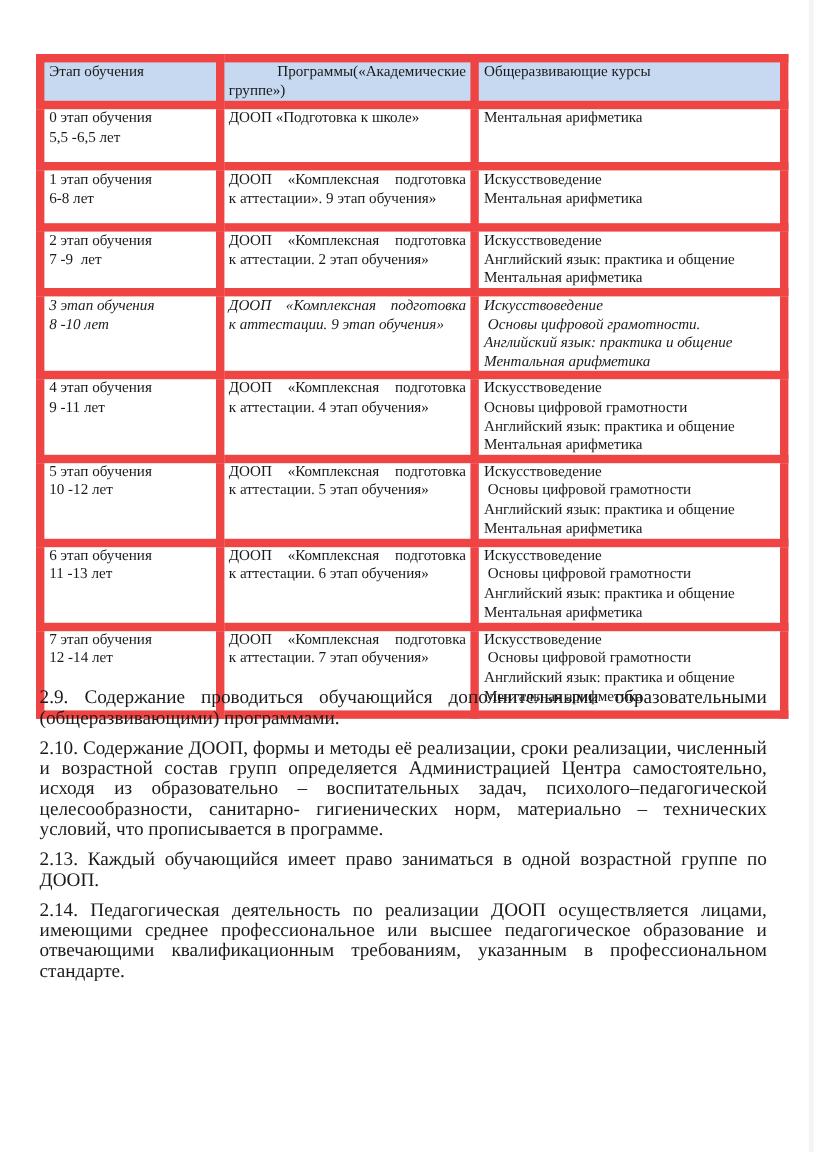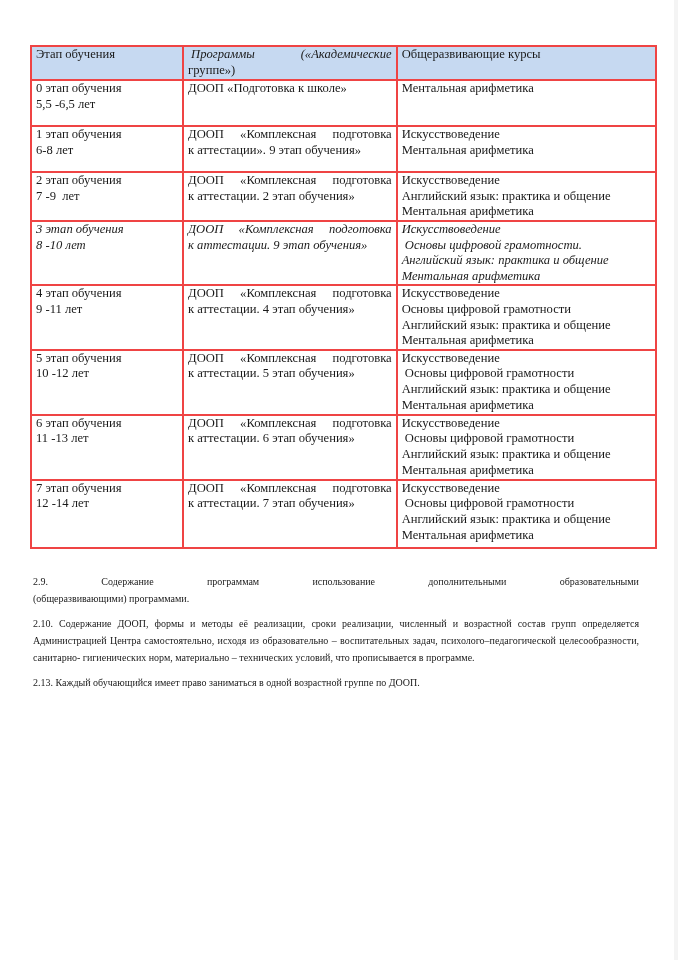"Этап обучения" table.grid th, table.grid td { border: 2px solid #ef4444 -> 7px solid #ef4444 }
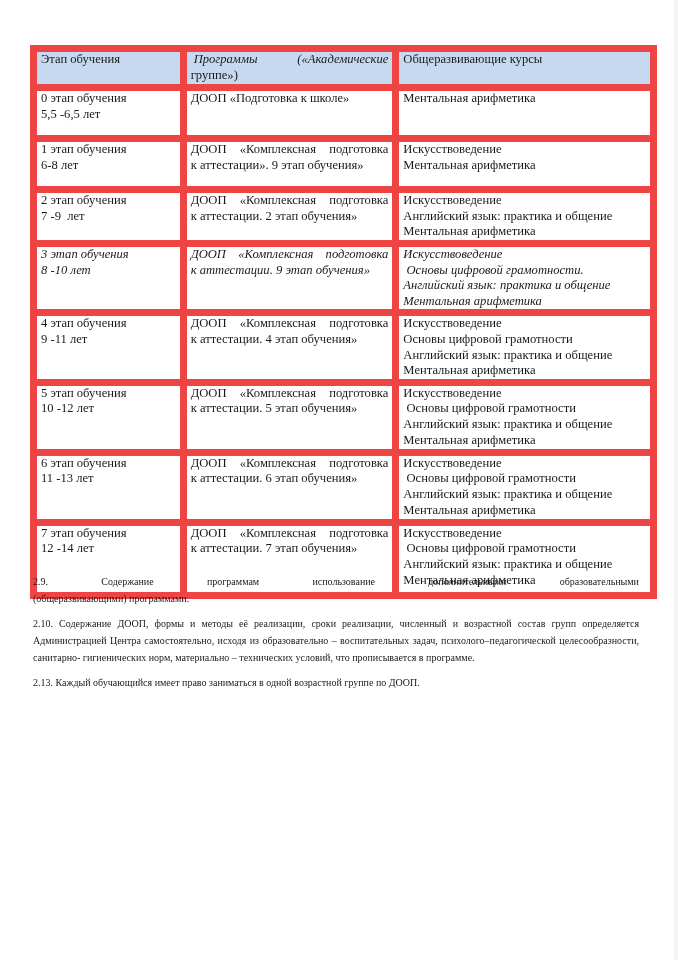"Программы" span.line { font-style: italic -> none; justify-content: space-between -> flex-end }
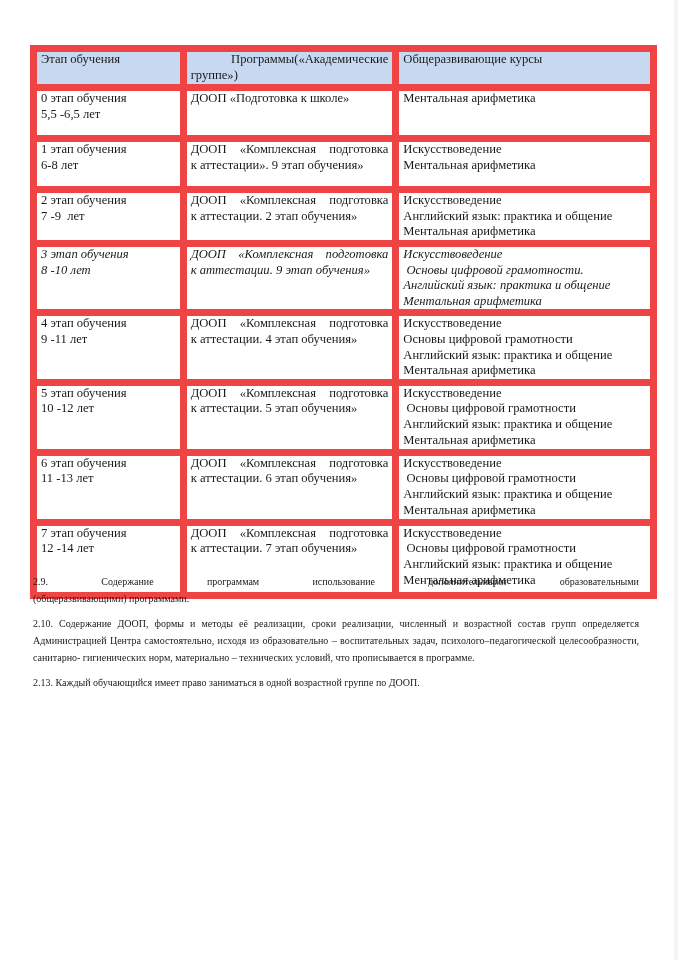"2.9." .paras { font-size: 10px -> 16px }
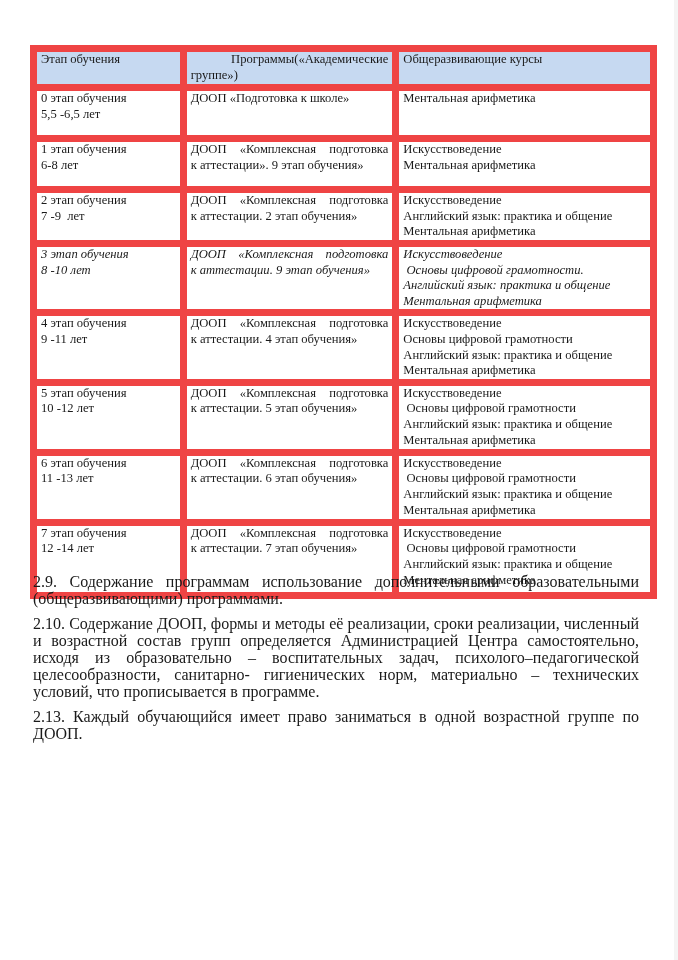"программам" span { text: программам -> проводиться }
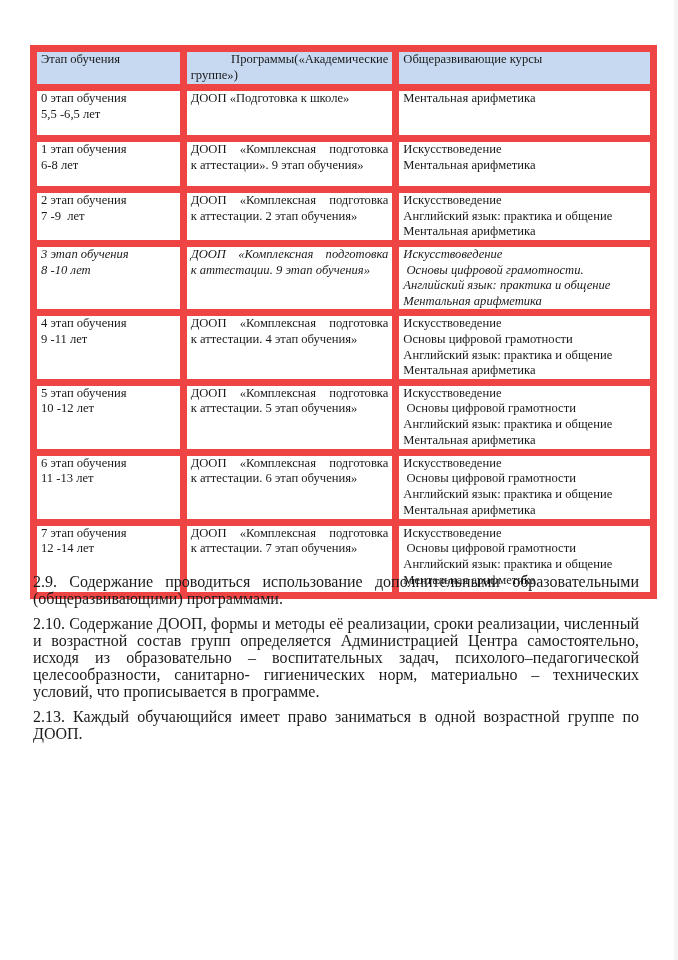"использование" span { text: использование -> обучающийся }
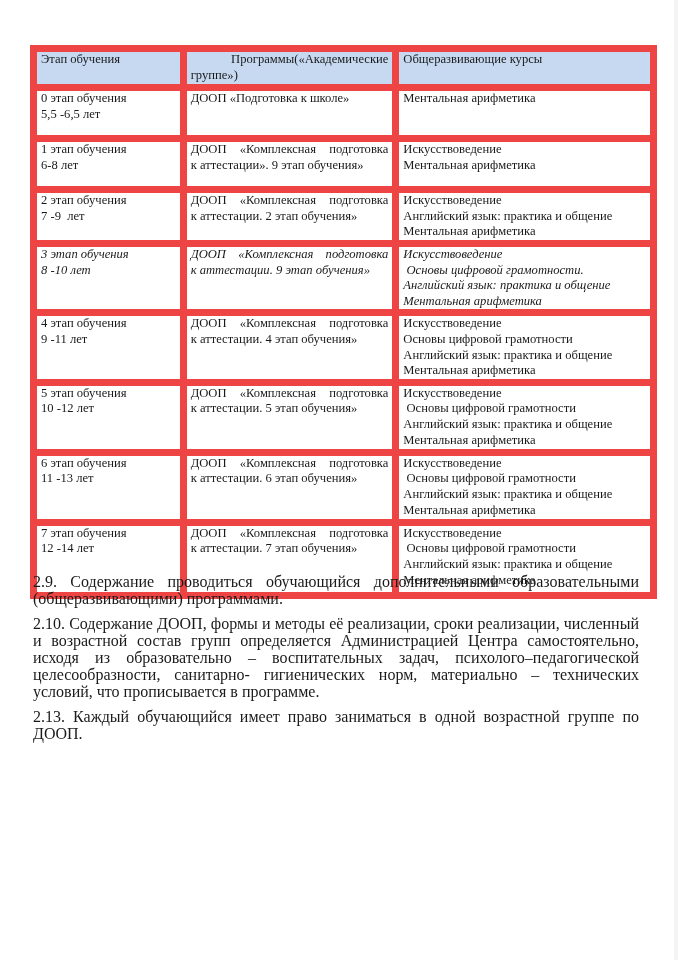"2.14. Педагогическая деятельность по" p { html: none -> <p>2.14. Педагогическая деятельность по реализации ДООП осуществляется лицами, имеющими среднее профессиональное или высшее педагогическое образование и отвечающими квалификационным требованиям, указанным в профессиональном стандарте.</p> }
